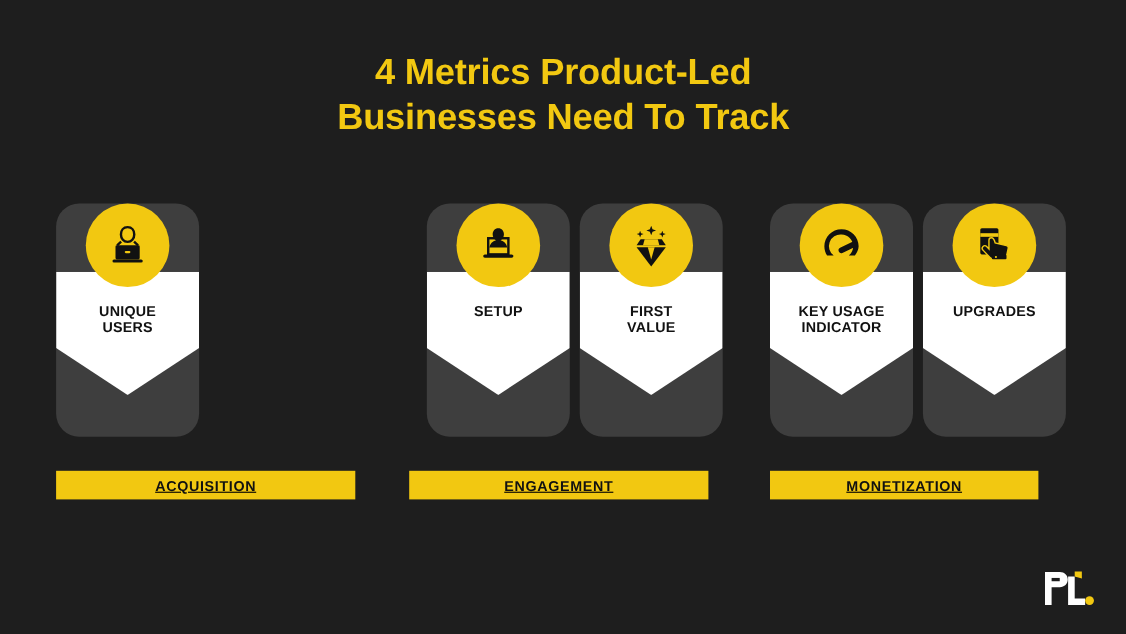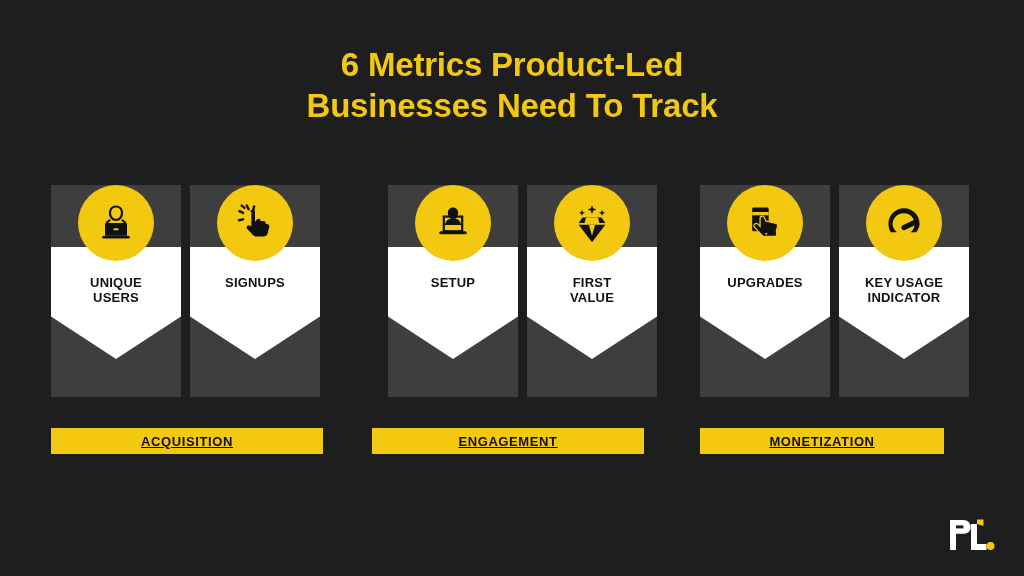"6 Metrics Product-Led" span.title-line { text: 6 -> 4 }
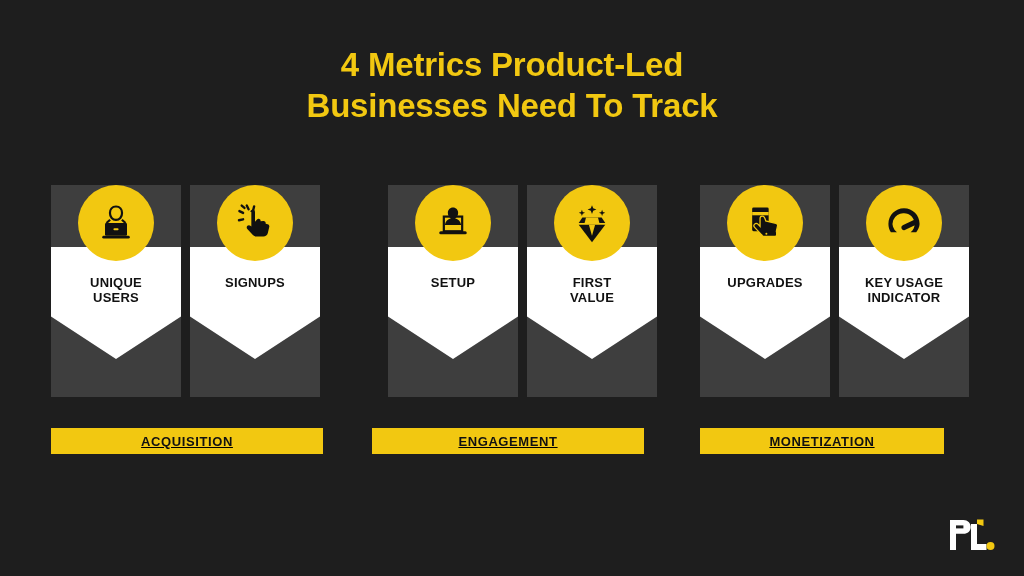"UNIQUE" .card { border-radius: none -> 21px }
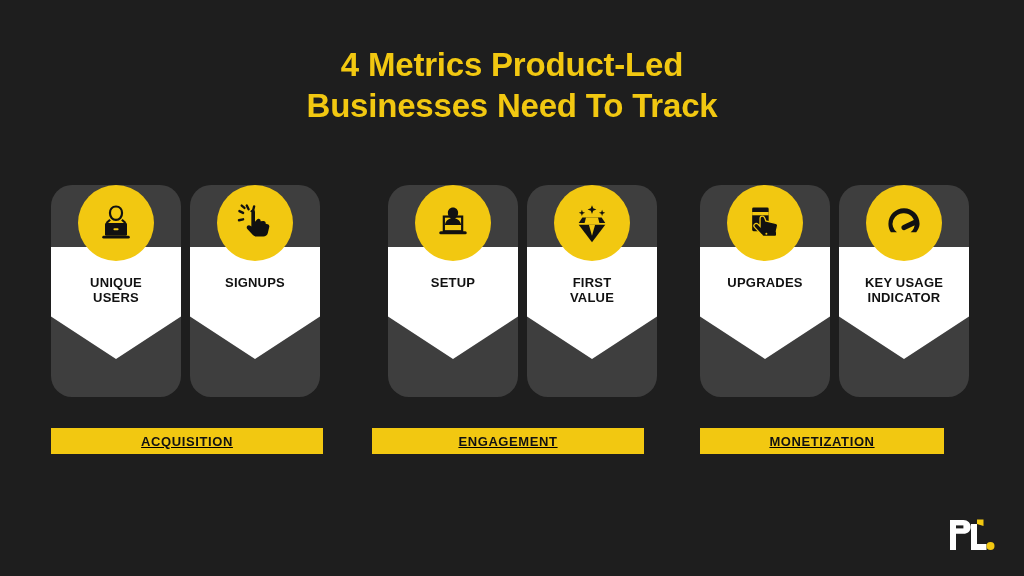"SIGNUPS" div.card { html: <div> <div></div> <div>SIGNUPS</div> <div> <svg> <g> <path></path> <path></path> <path></path> <path></path> <path></path> </g> <path></path> </svg> </div> </div> -> none }
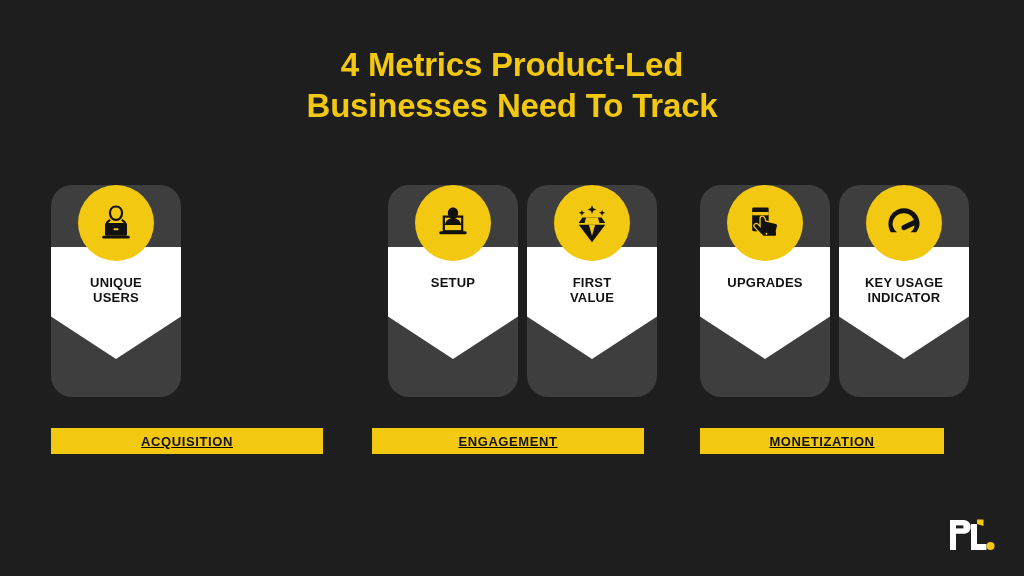"UPGRADES" div.card { order: before "KEY USAGE" -> after "KEY USAGE" }
